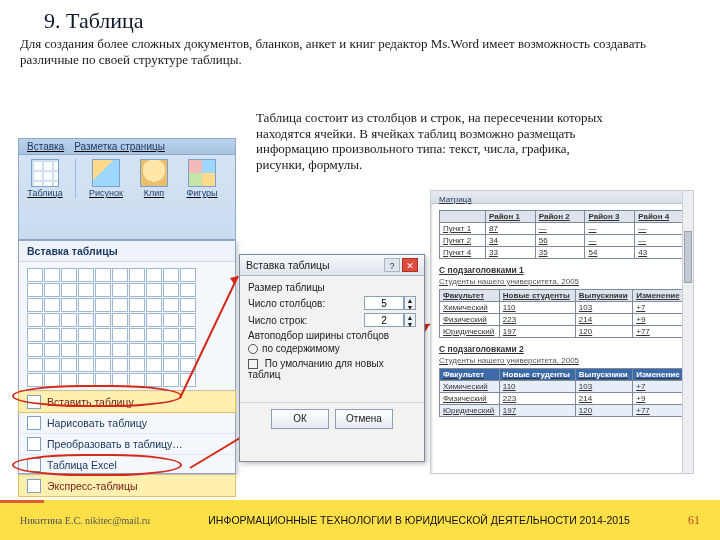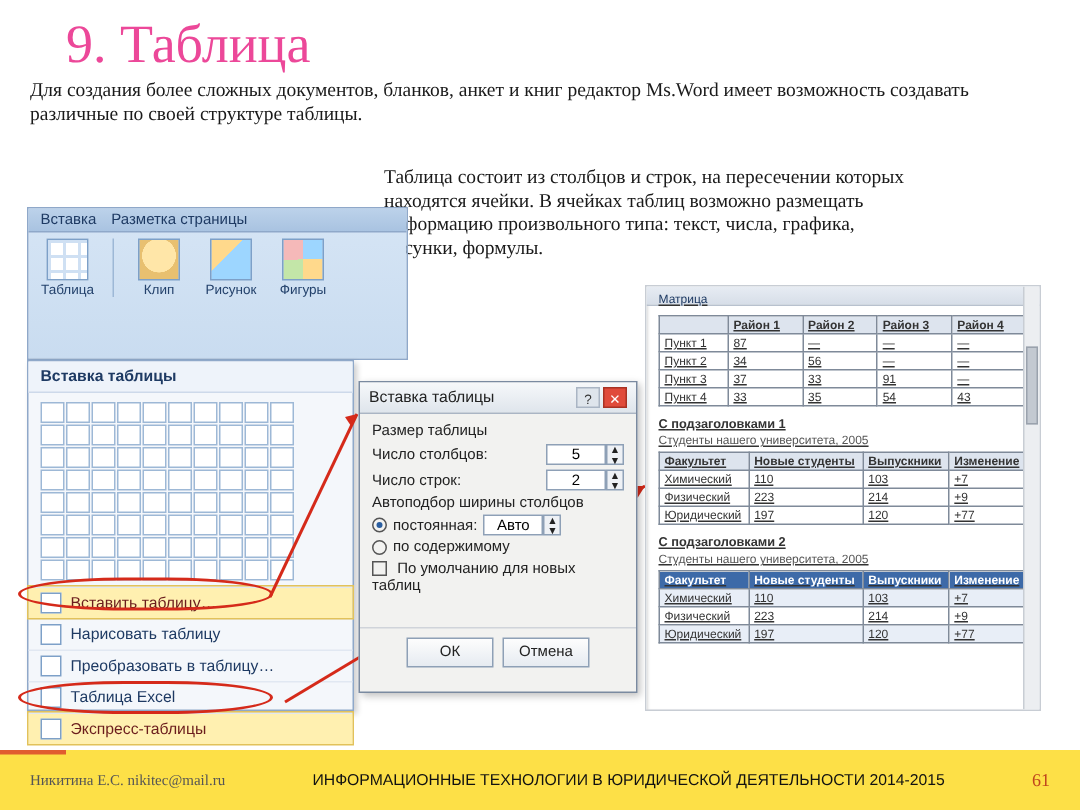"9. Таблица" .title { color: #ec4899 -> #0f172a; font-size: 36px -> 22px }
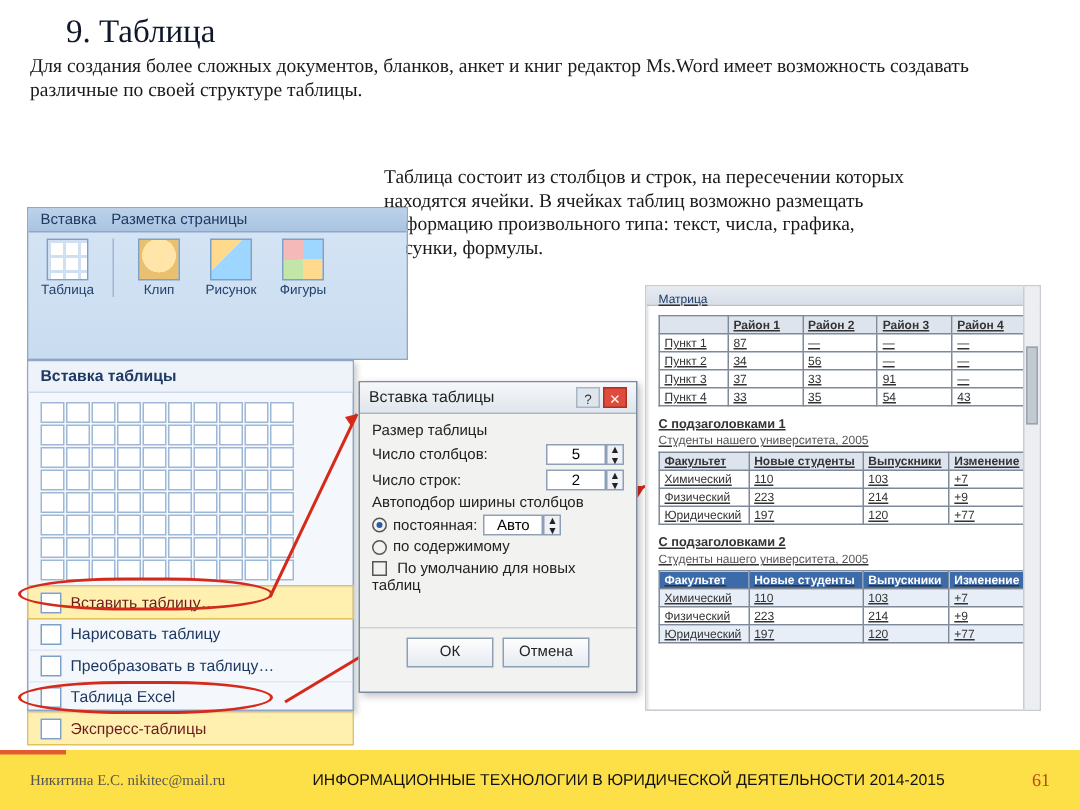"Вставка" .ribbon { text-decoration: none -> underline; width: 254px -> 218px }
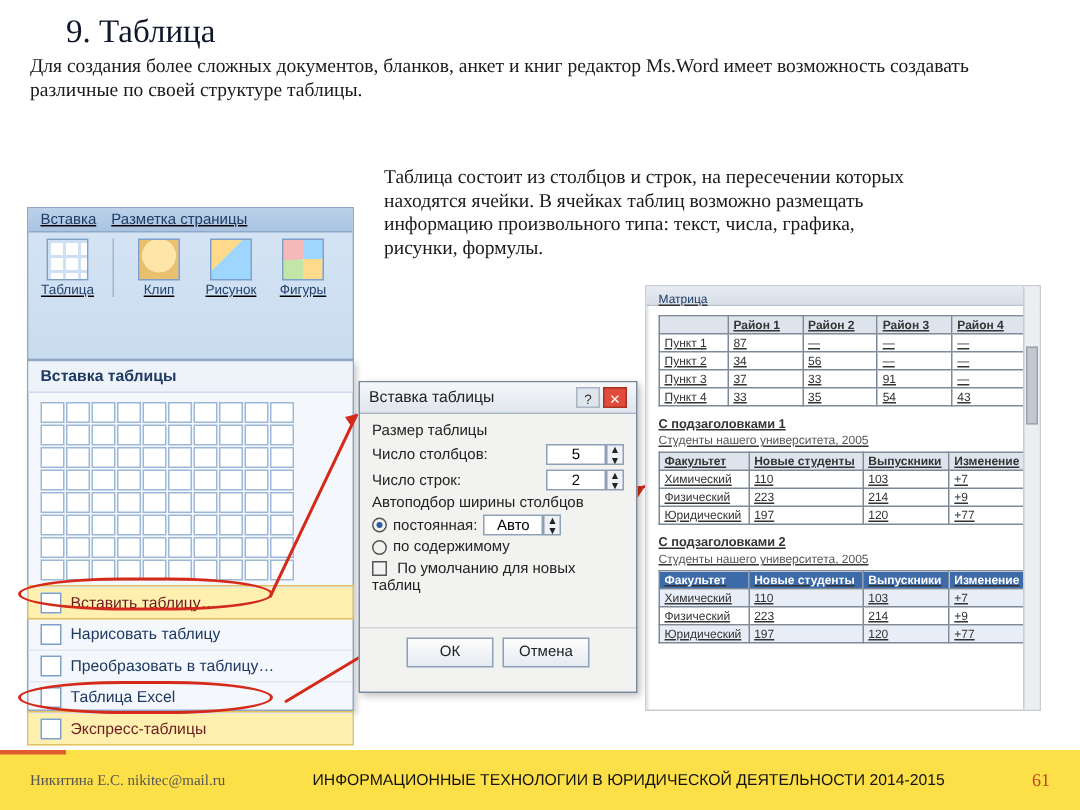"Клип" div.rib-btn { order: before "Рисунок" -> after "Рисунок" }
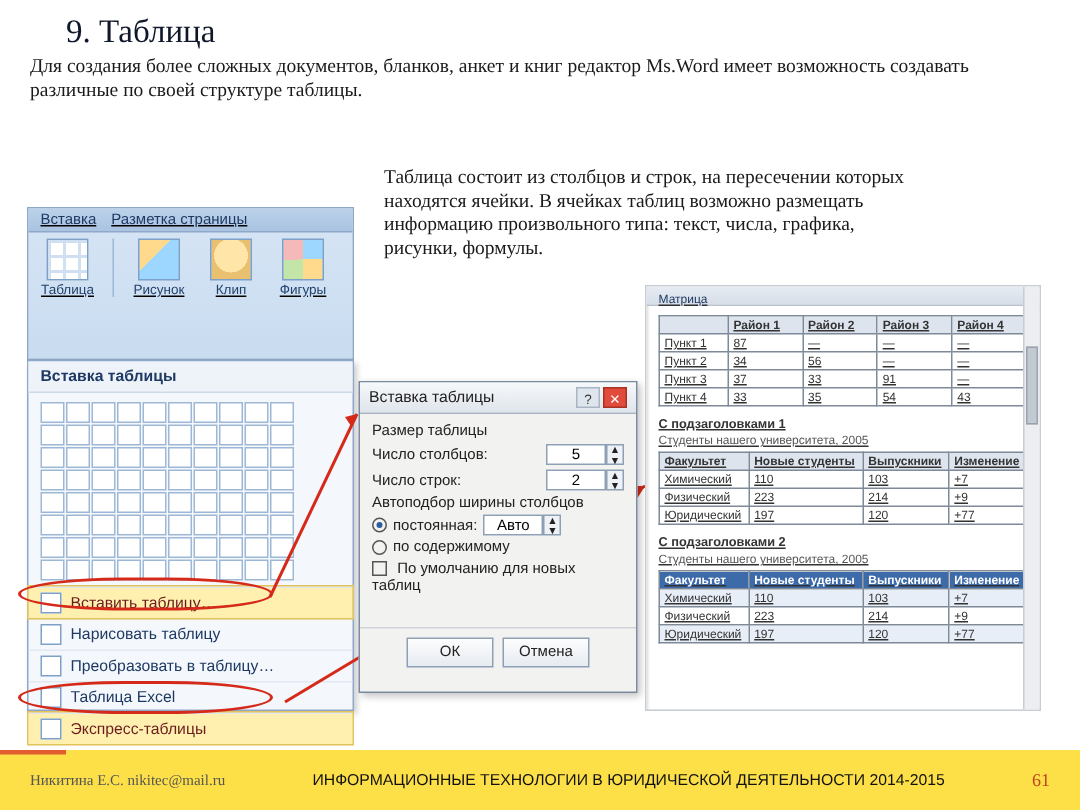"Пункт 3" tr { html: <tr> <td>Пункт 3</td> <td>37</td> <td>33</td> <td>91</td> <td>—</td> </tr> -> none }
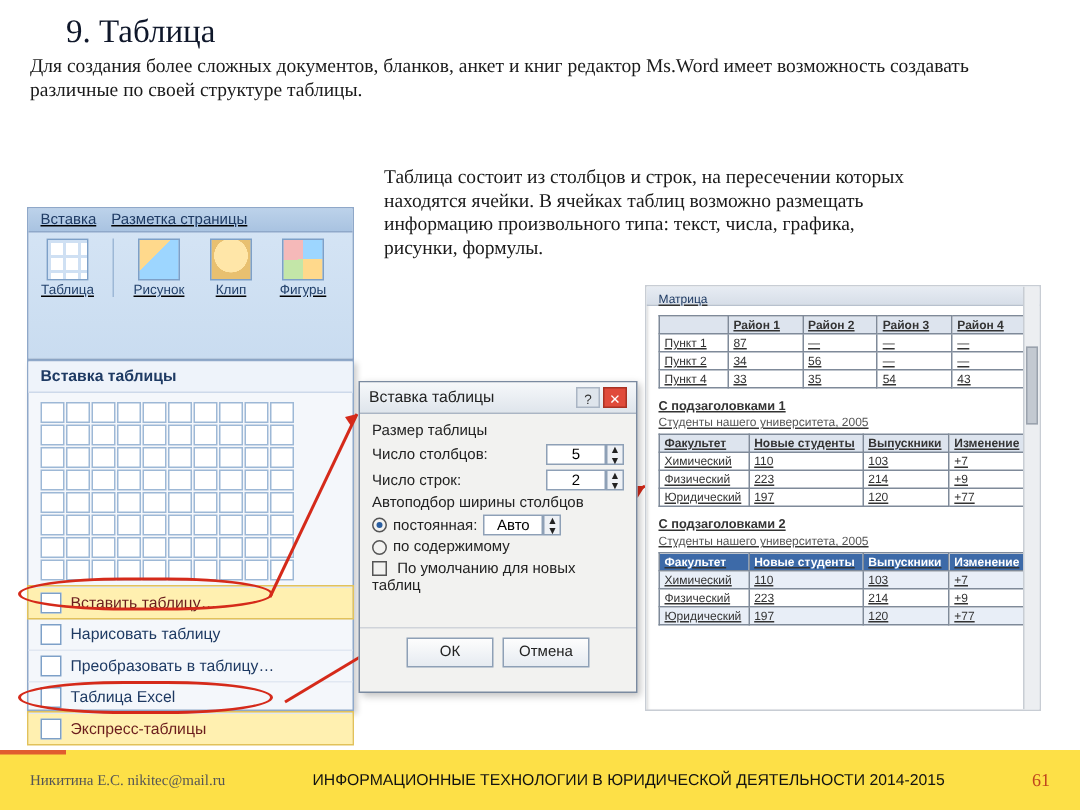"постоянная:" div.radio { html: <div> <span></span> <span>постоянная:</span> <span> <input> <span> <span>▲</span> <span>▼</span> </span> </span> </div> -> none }
